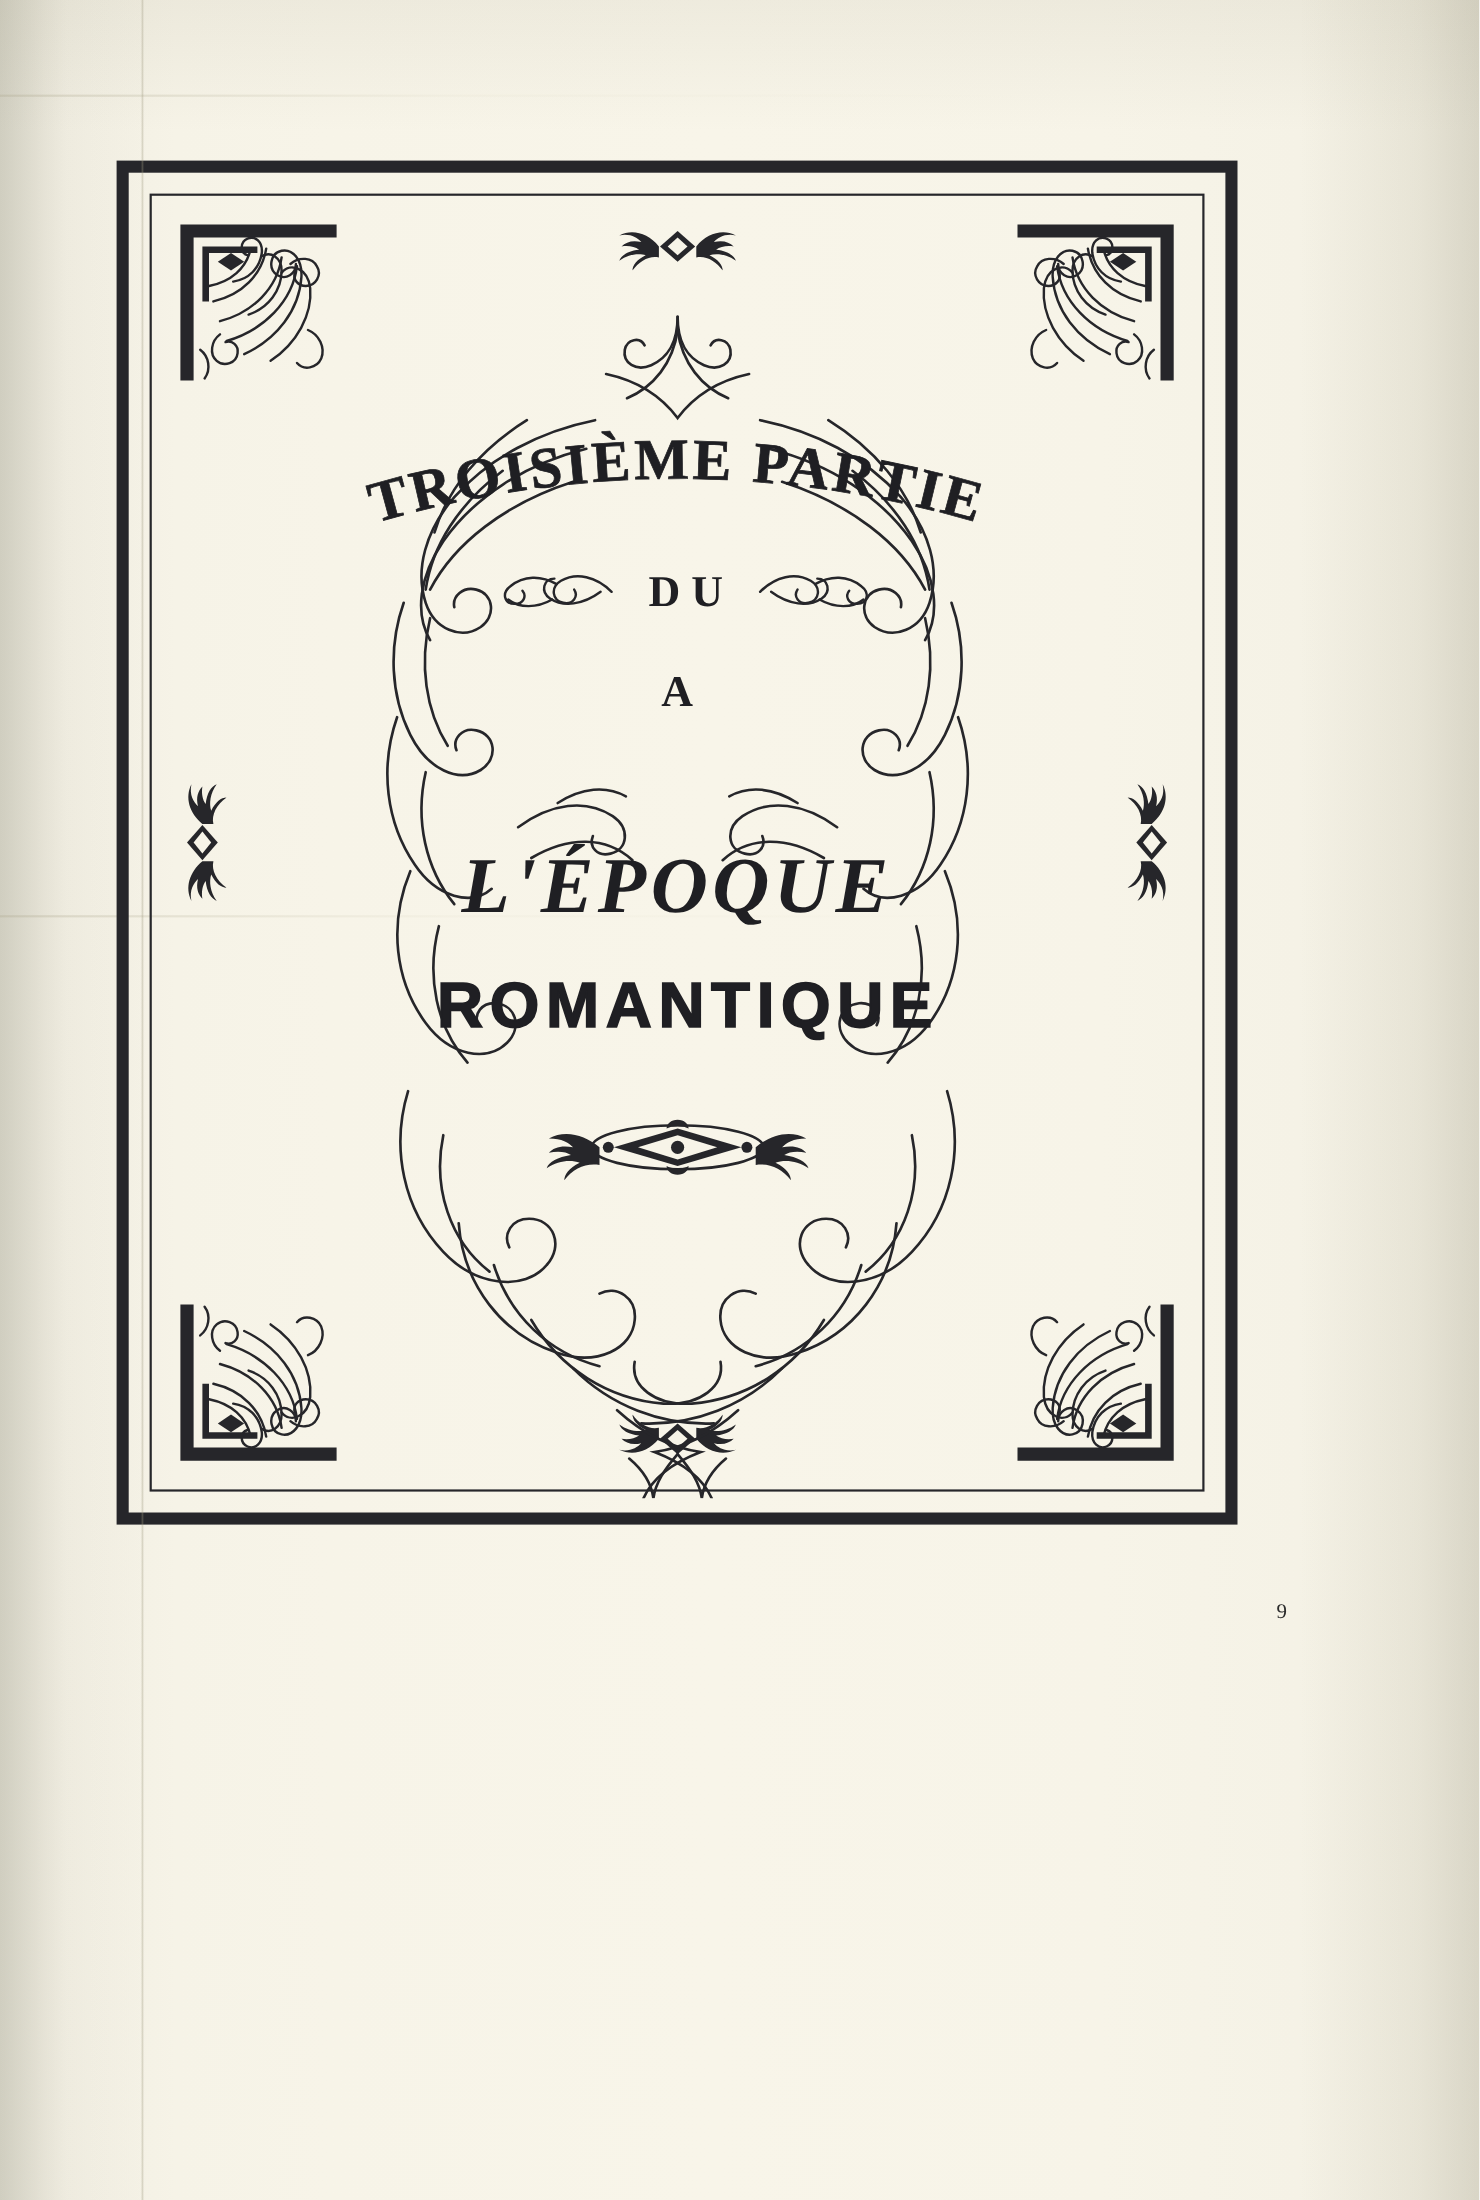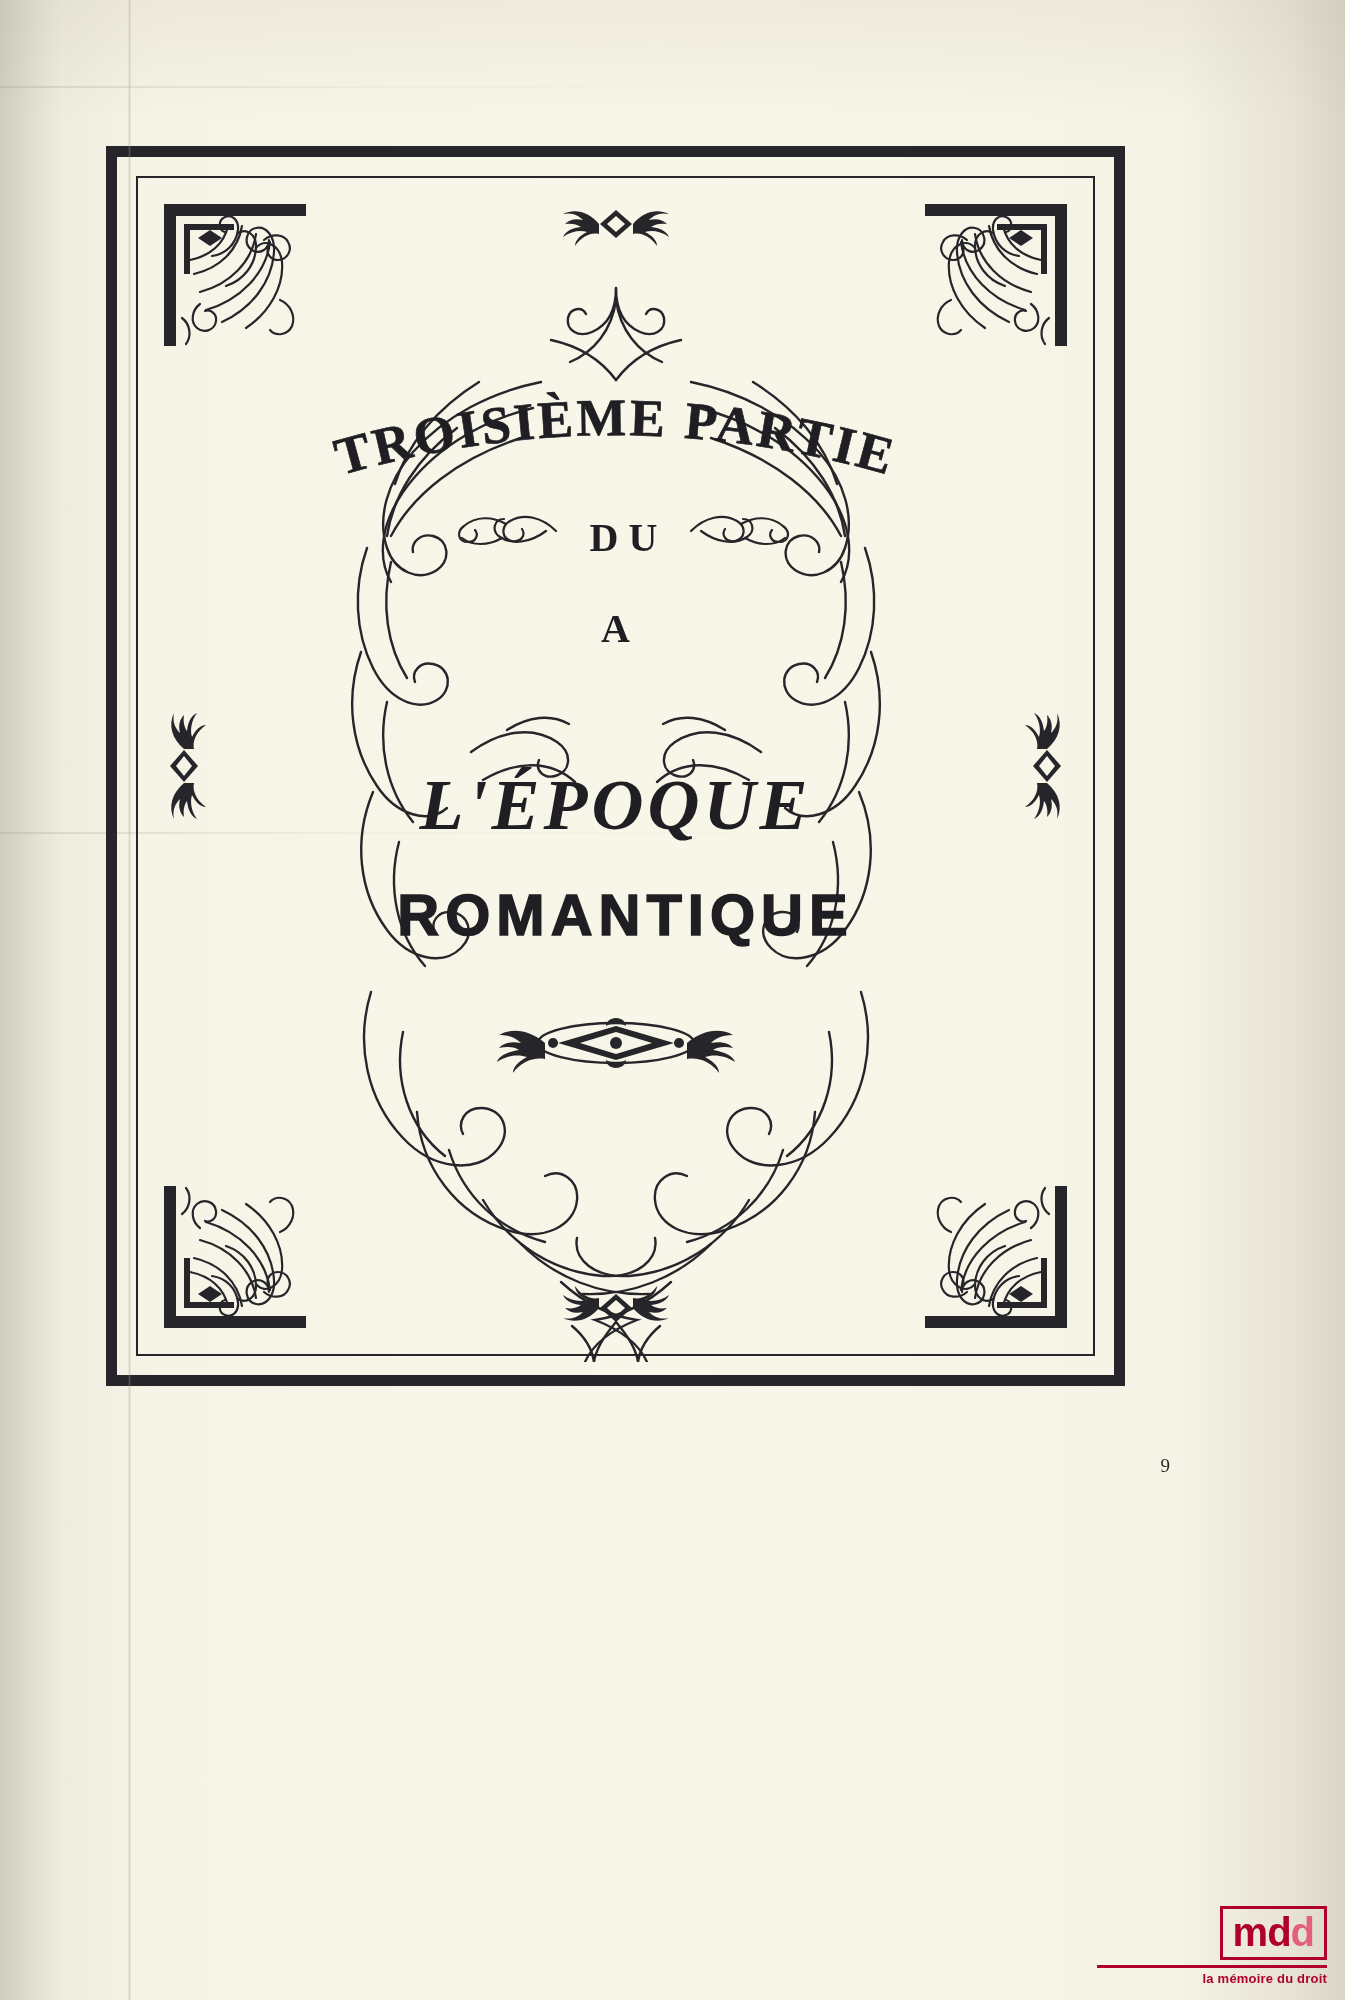"DU" .line-du { align-items: none -> center }
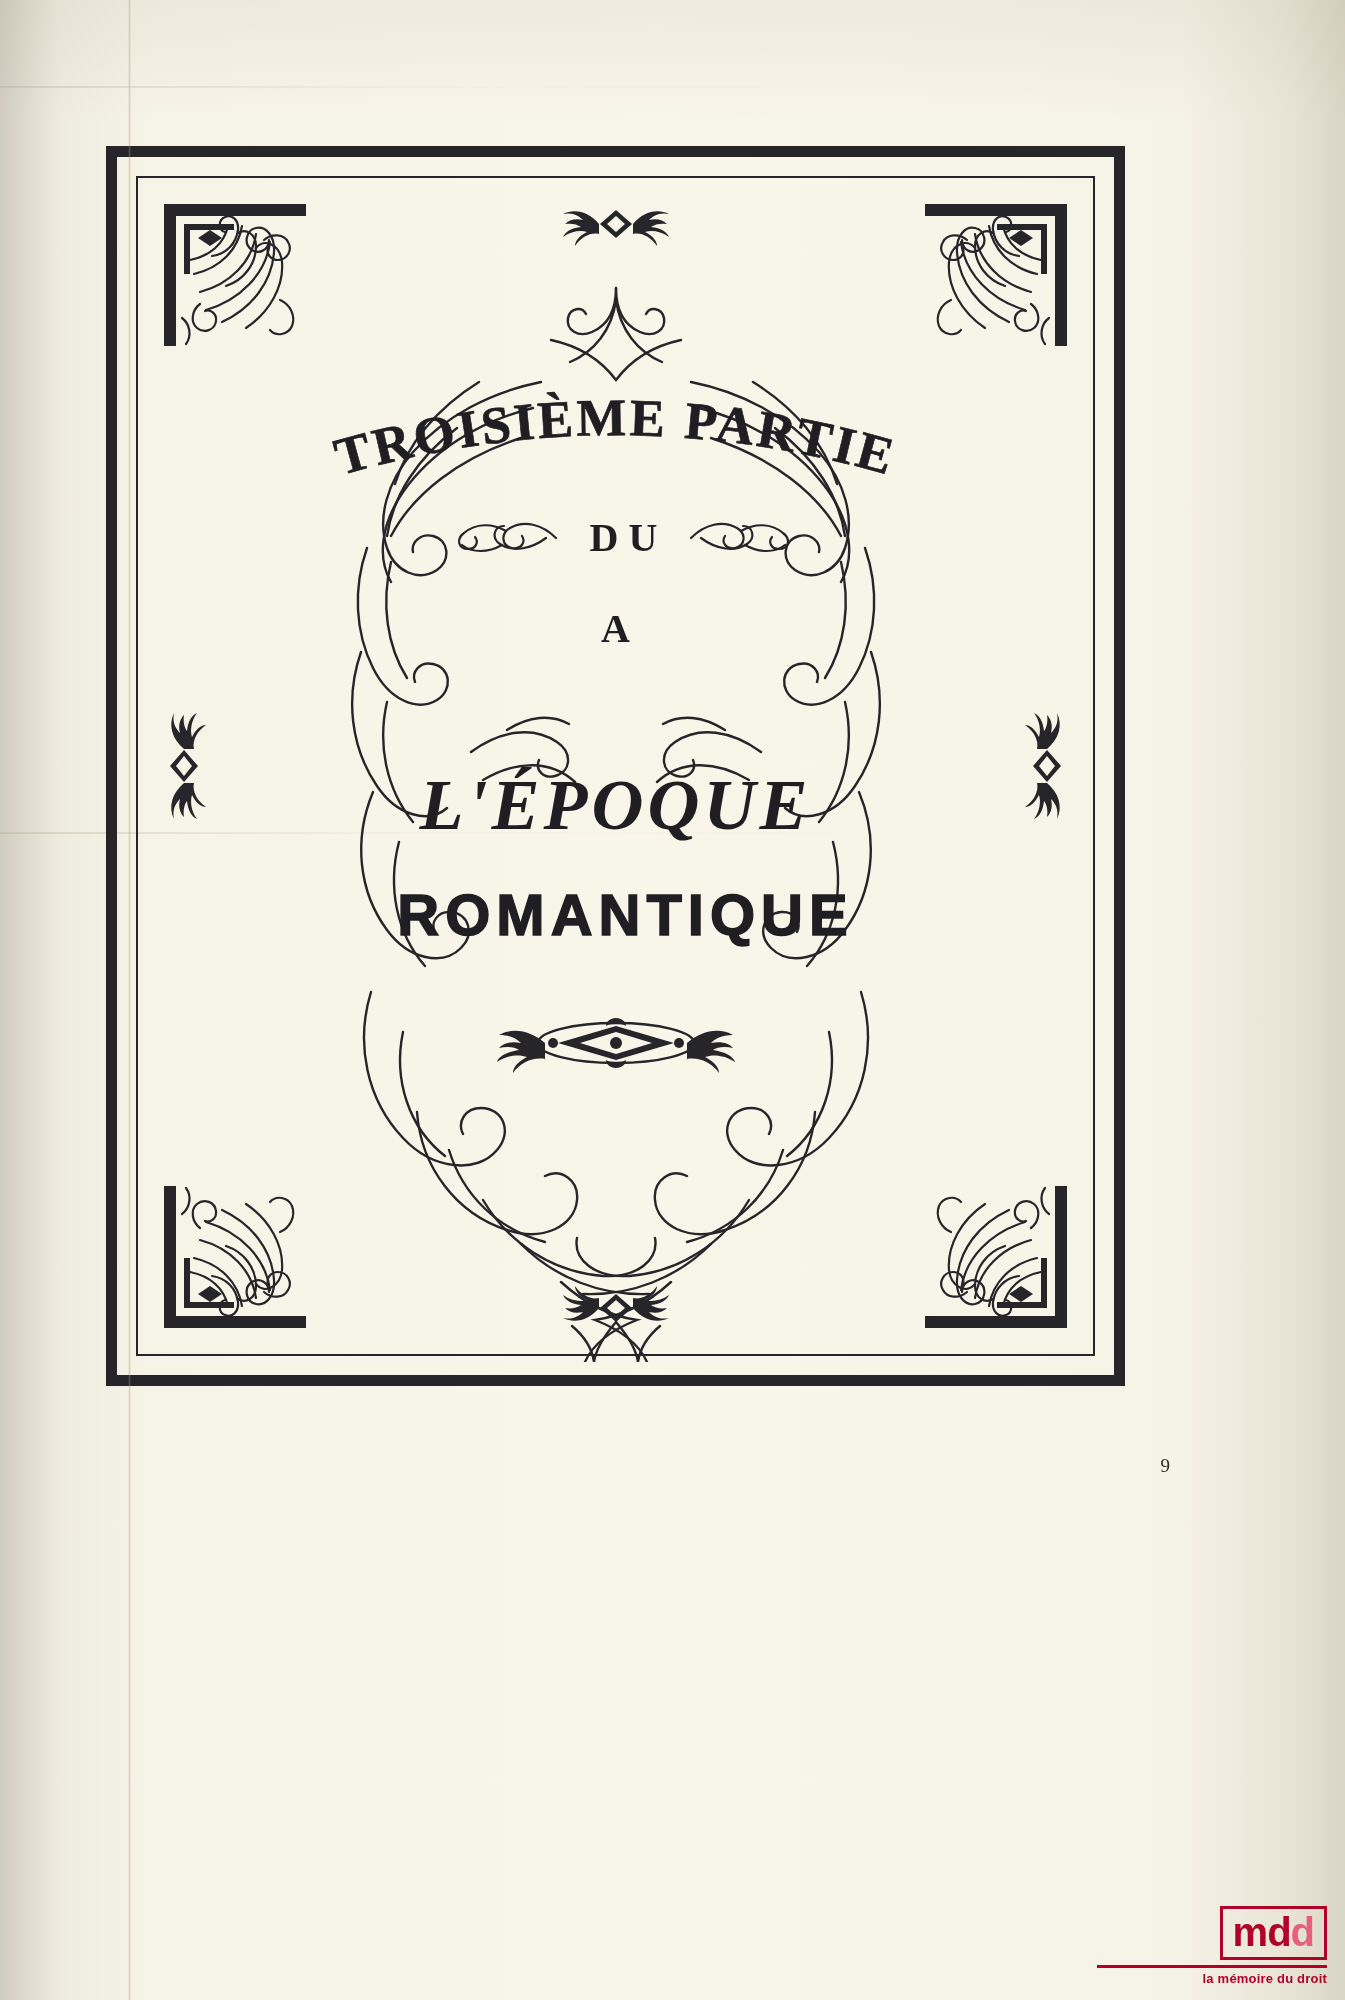"mdd" div { html: <div> <div> <span>m</span><span>d</span><span>d</span> </div> <div></div> <div>la mémoire du droit</div> </div> -> none }
